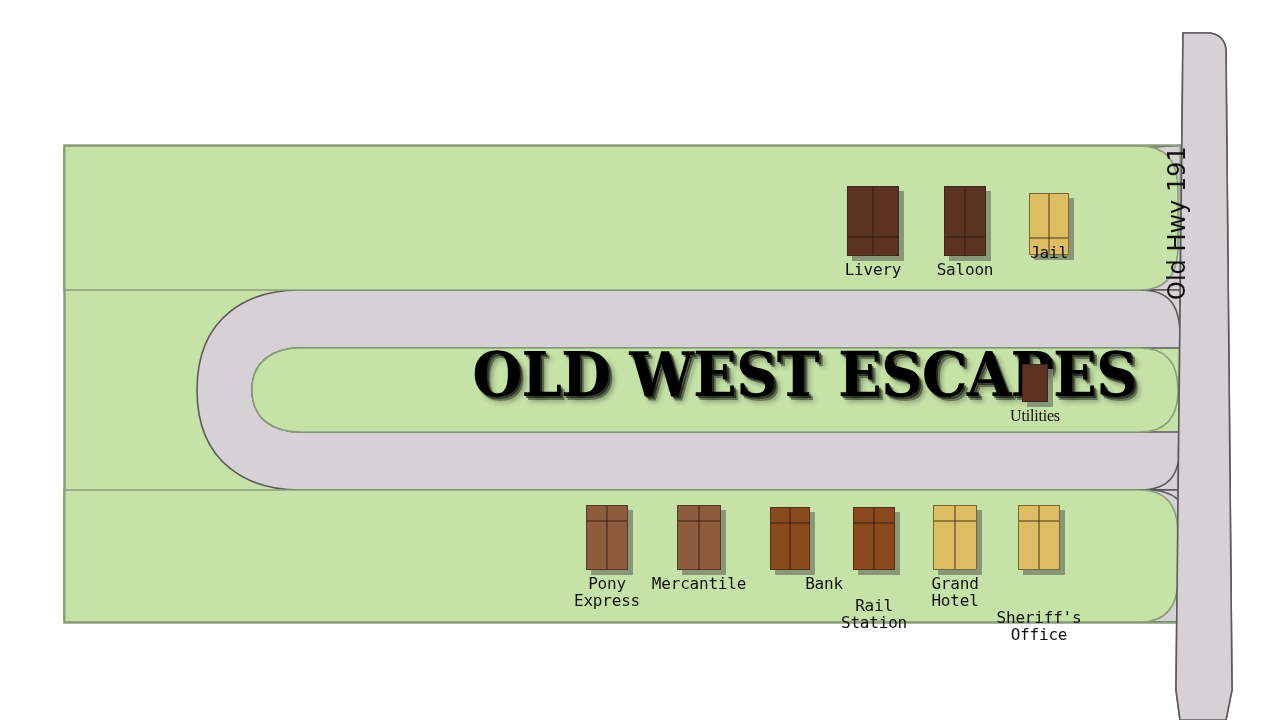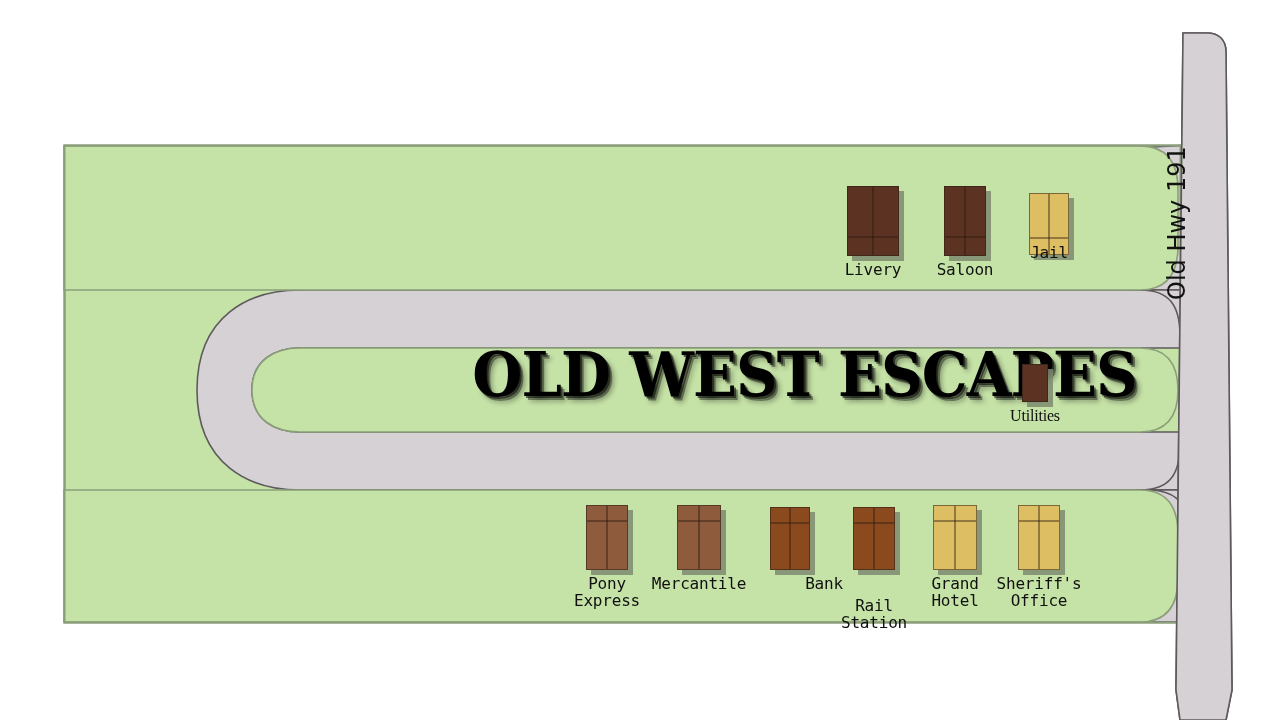"Sheriff's" div.blabel { top: 575px -> 609px }
